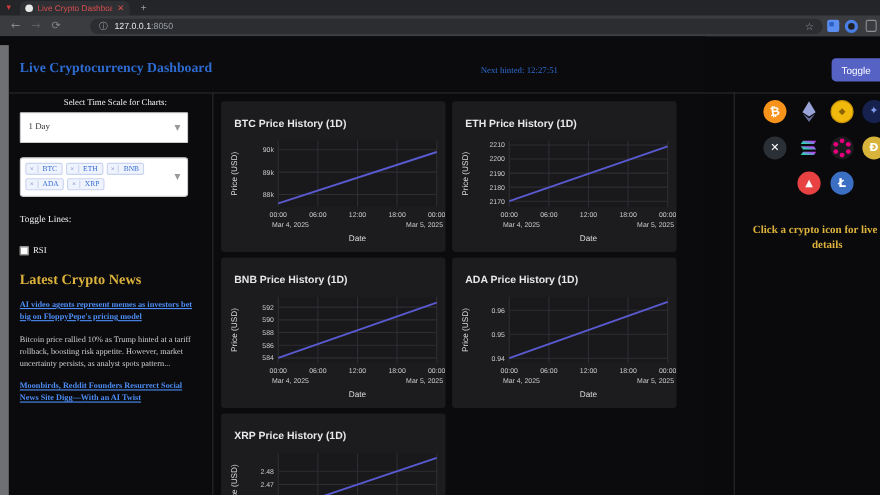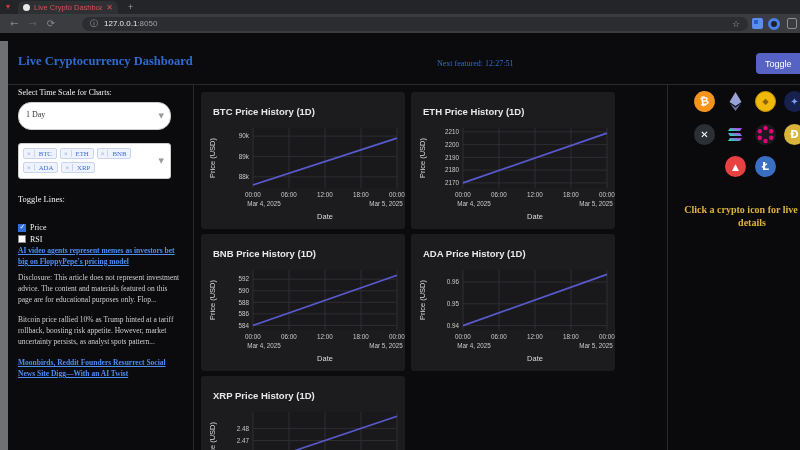"Next featured: 12:27:51" div.hdr-refresh { text: featured -> hinted }
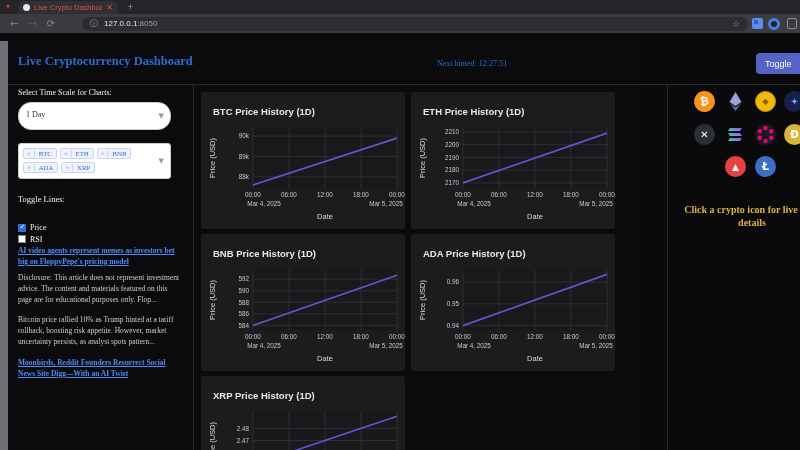"Select Time Scale for Charts:" .sb-label { margin-left: none -> 40px }
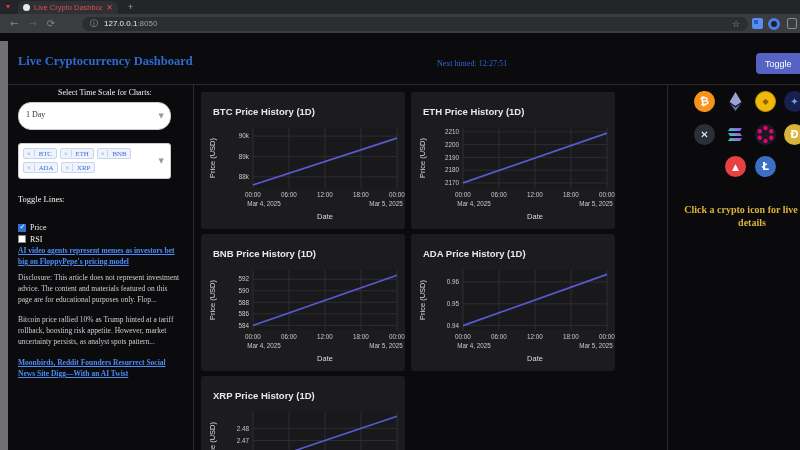"1 Day" .select-box { border-radius: 13px -> 1px }
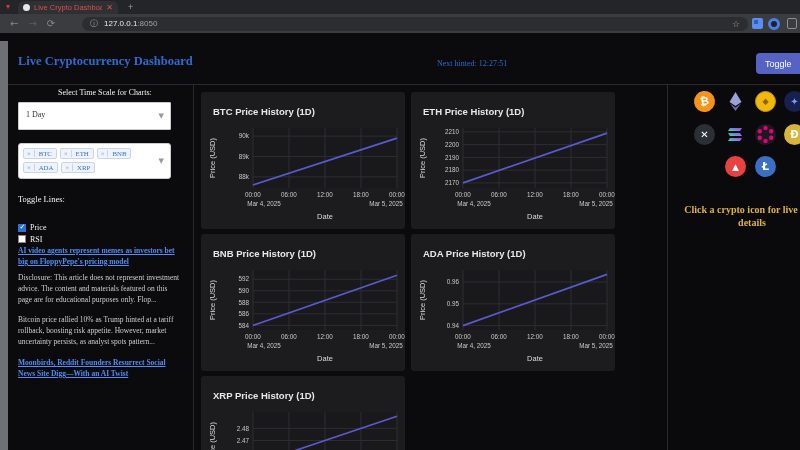"Price" div.toggle-row { html: <div> <span></span> <span>Price</span> </div> -> none }
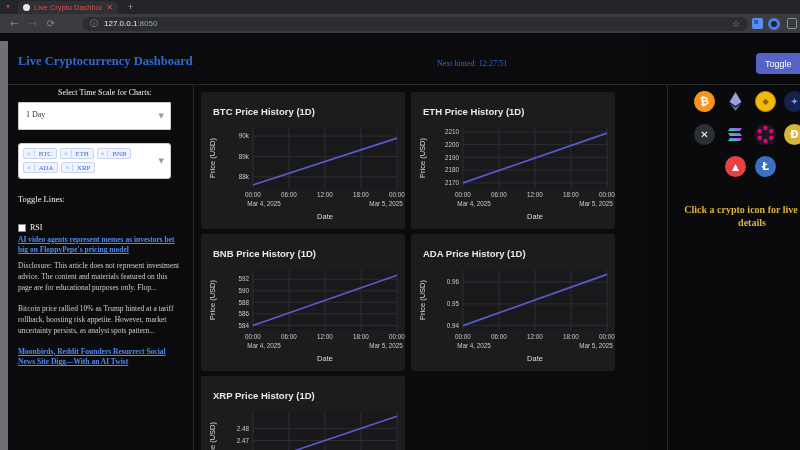"Latest Crypto News" div.news-title { html: none -> <div>Latest Crypto News</div> }
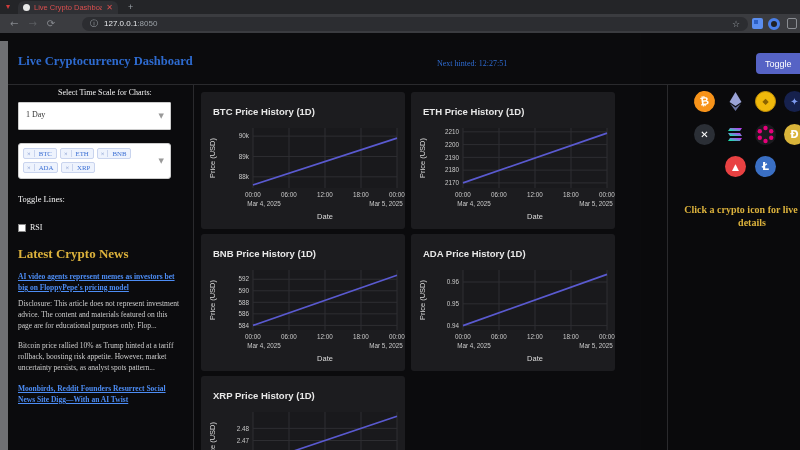"Disclosure: This article does not" div.news-sum { html: <div>Disclosure: This article does not represent investment advice. The content and materials featured on this page are for educational purposes only. Flop...</div> -> none }
